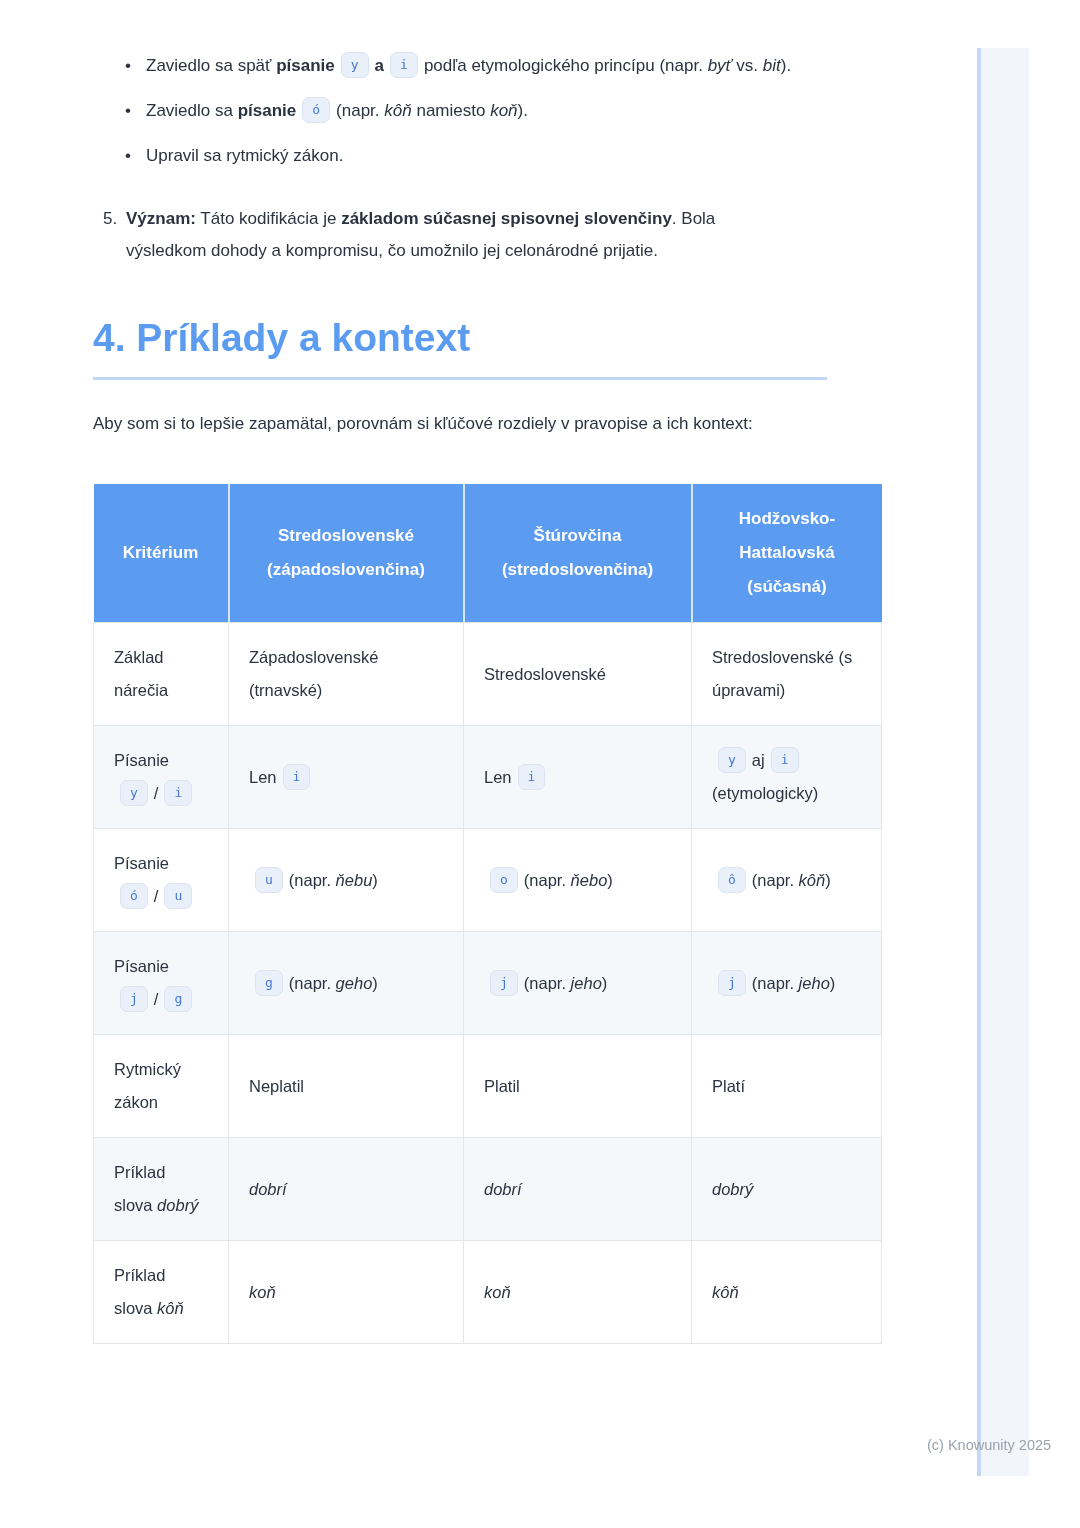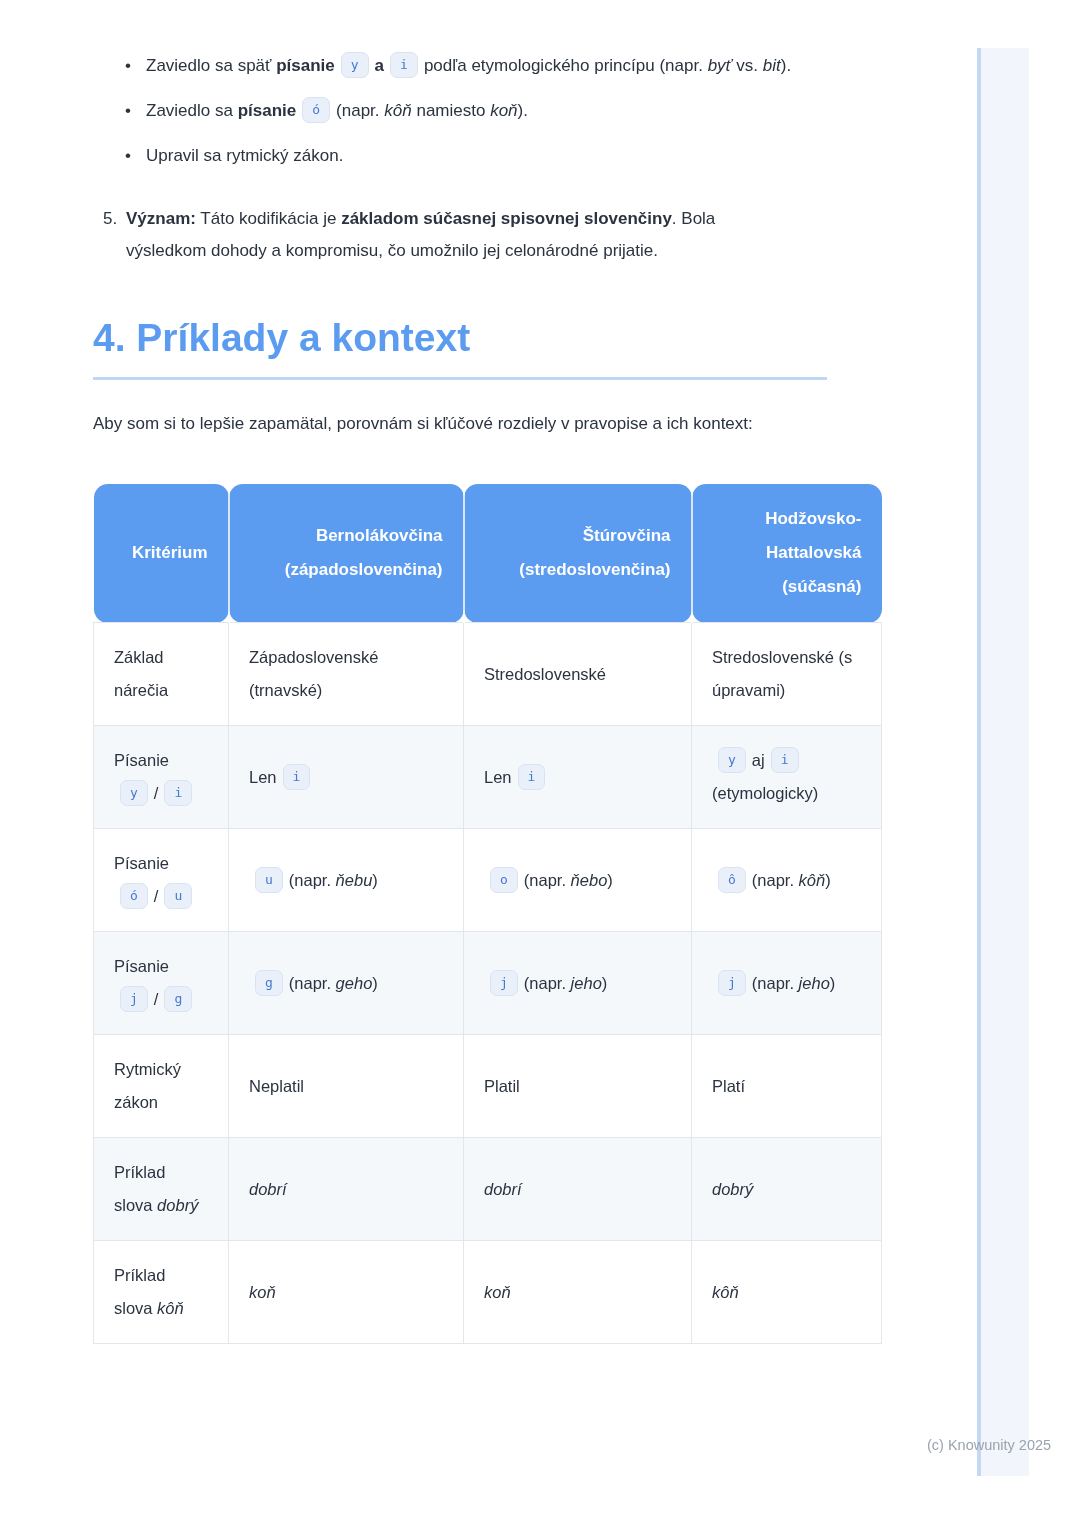"Hodžovsko-Hattalovská (súčasná)" table.cmp th { border-radius: 14px -> none; text-align: right -> center }
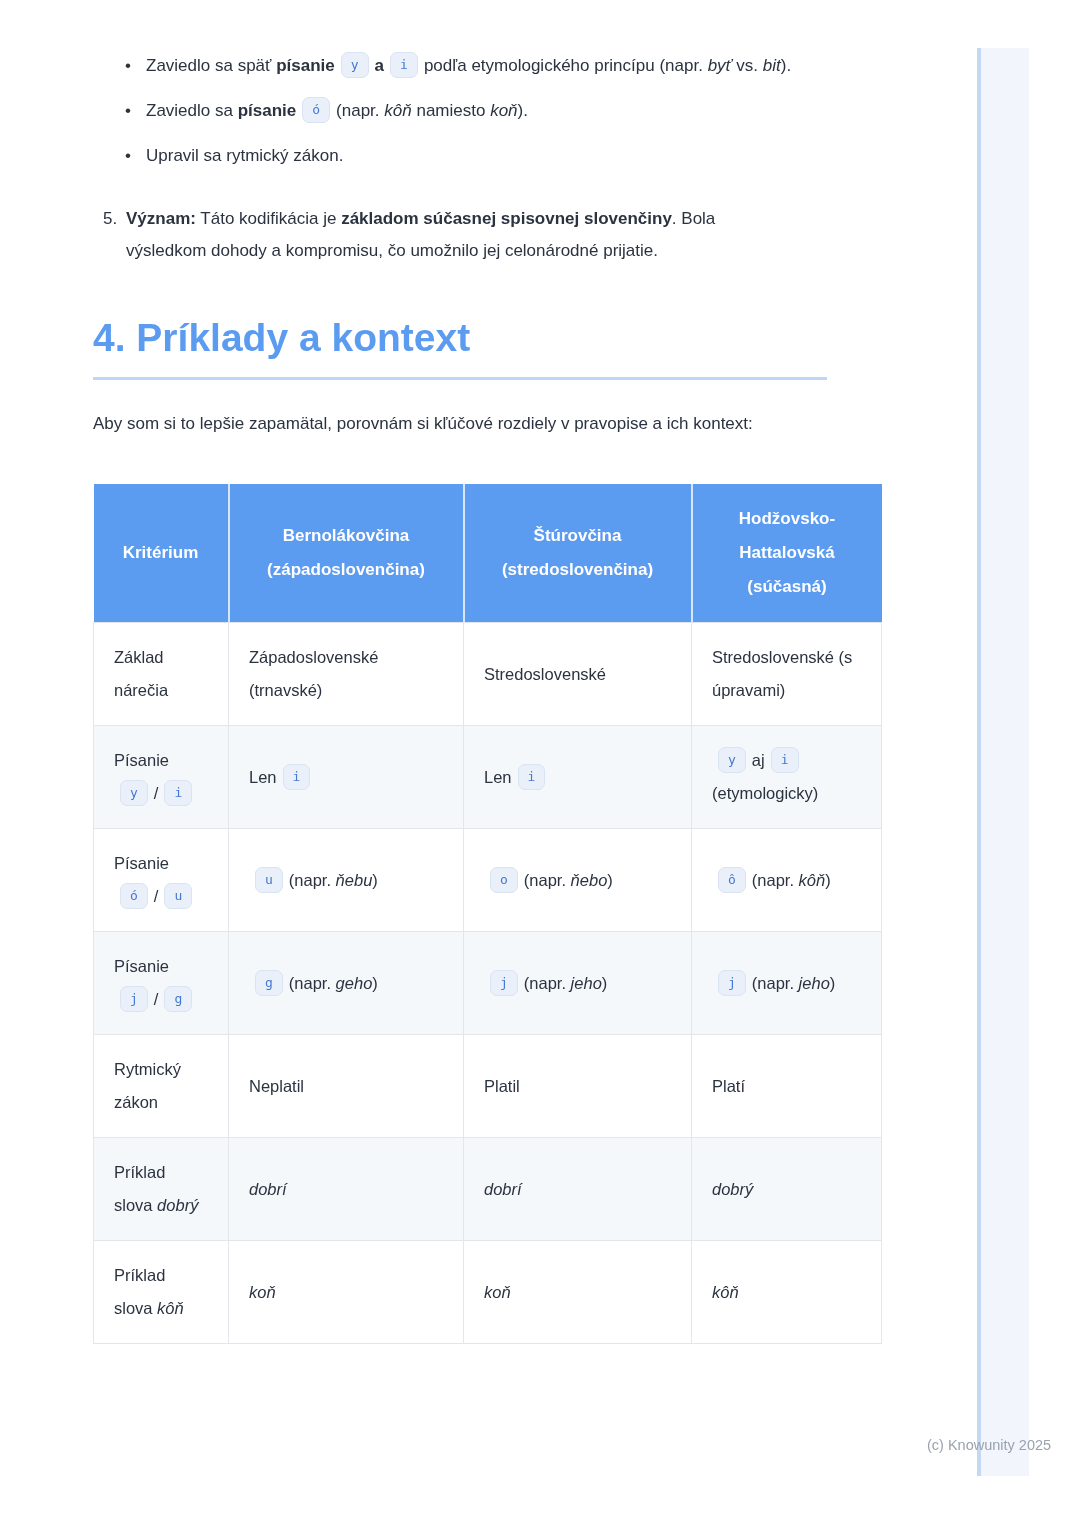"Bernolákovčina (západoslovenčina)" th { text: Bernolákovčina -> Stredoslovenské }
